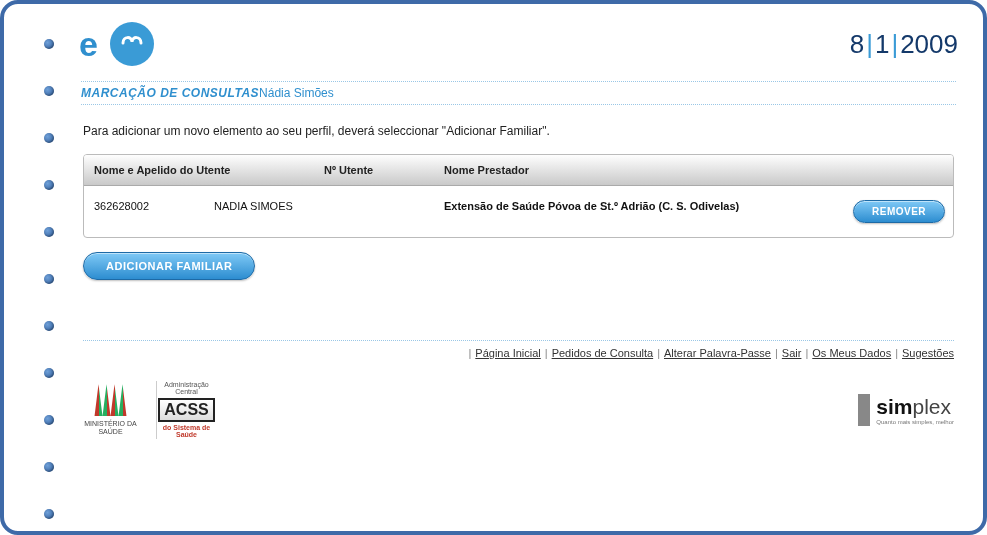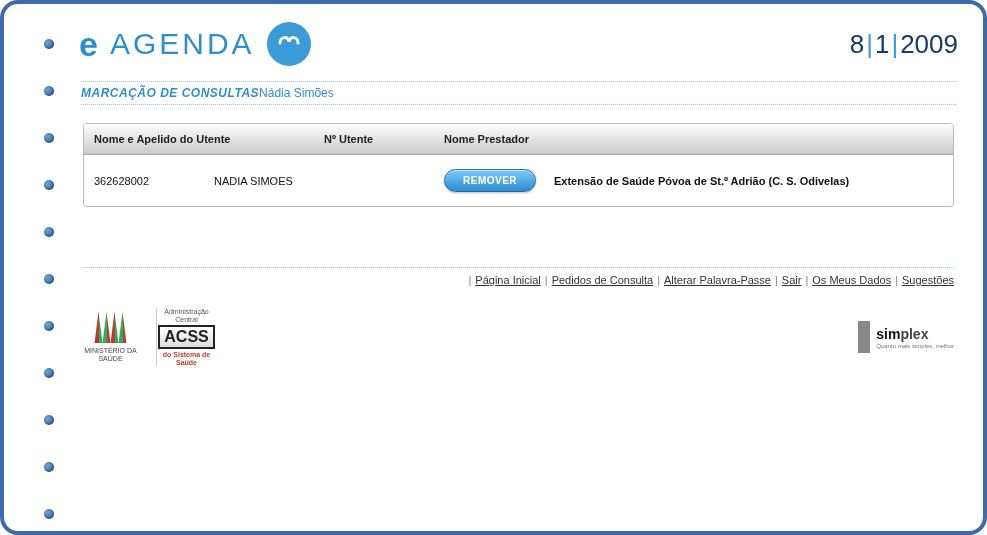"AGENDA" span.logo-agenda { html: <span>AGENDA</span> -> none }
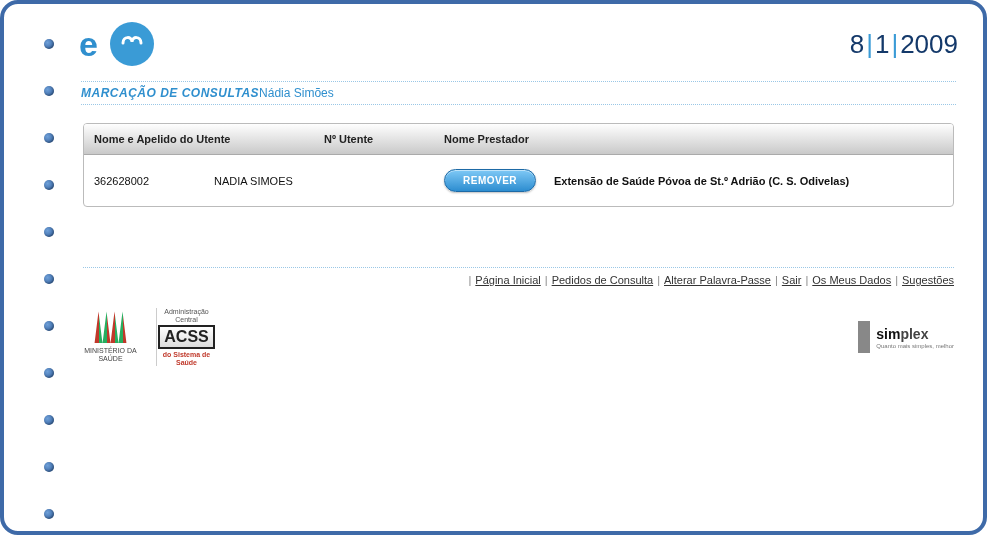"Para adicionar um novo elemento" p.intro { html: none -> <p>Para adicionar um novo elemento ao seu perfil, deverá seleccionar "Adicionar Familiar".</p> }
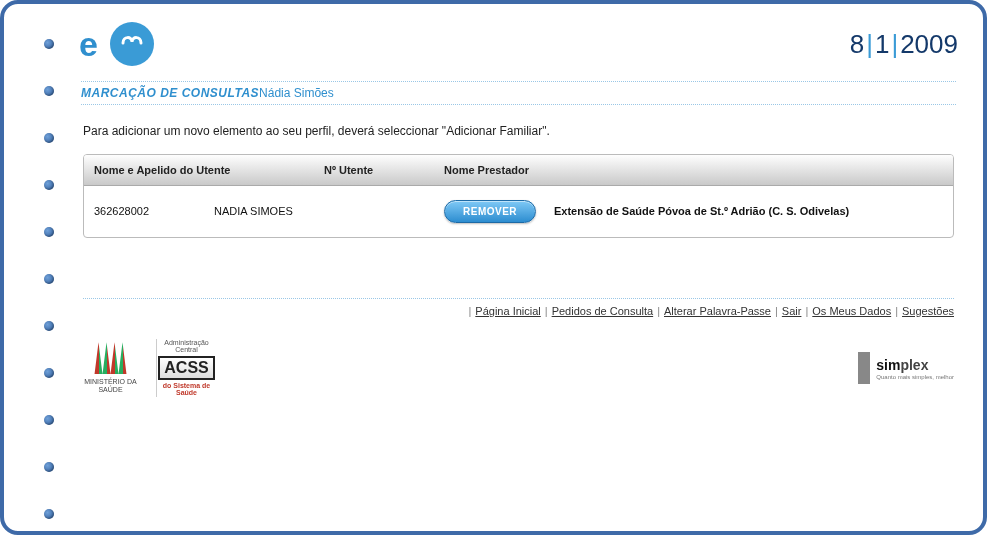"362628002" .trow { align-items: center -> none }
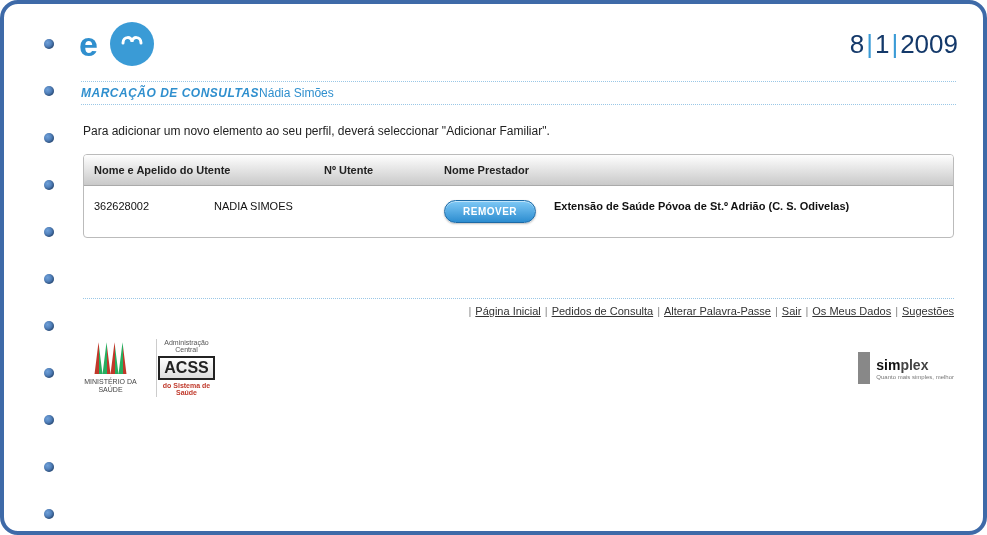"REMOVER" div.td { order: before "Extensão de Saúde Póvoa de" -> after "Extensão de Saúde Póvoa de" }
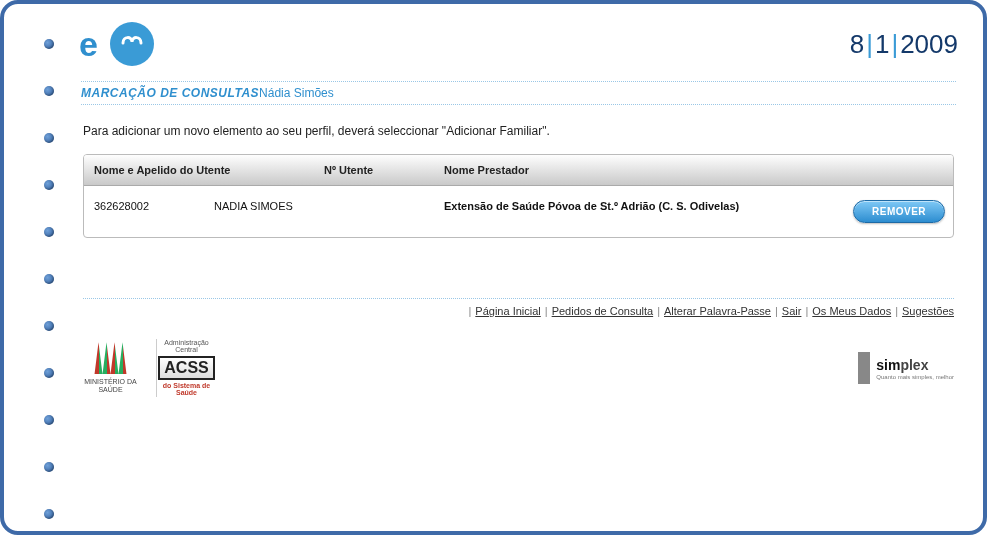"ADICIONAR FAMILIAR" div { html: none -> <div> <span>ADICIONAR FAMILIAR</span> </div> }
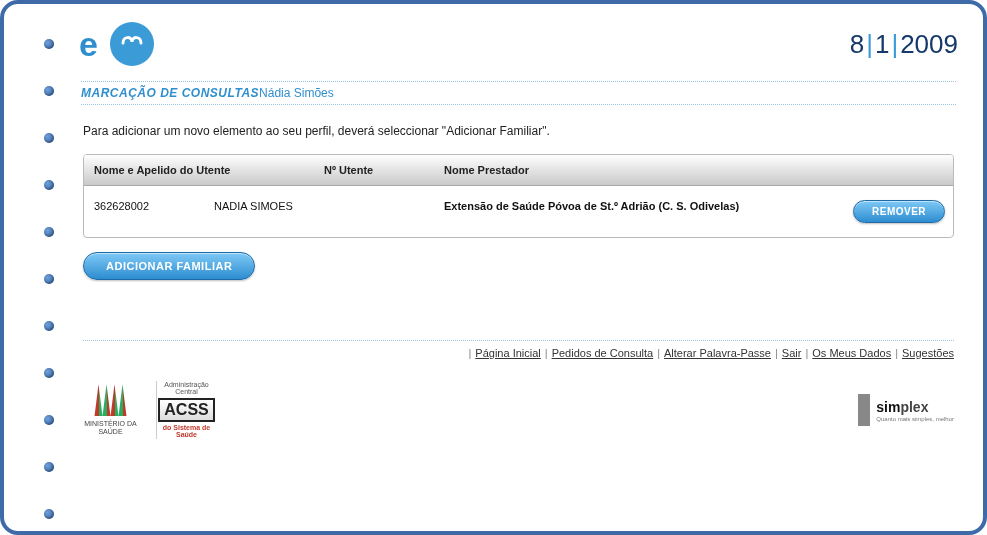"simplex" .lg-simplex .word { font-size: 14px -> 21px; font-weight: bold -> none }
